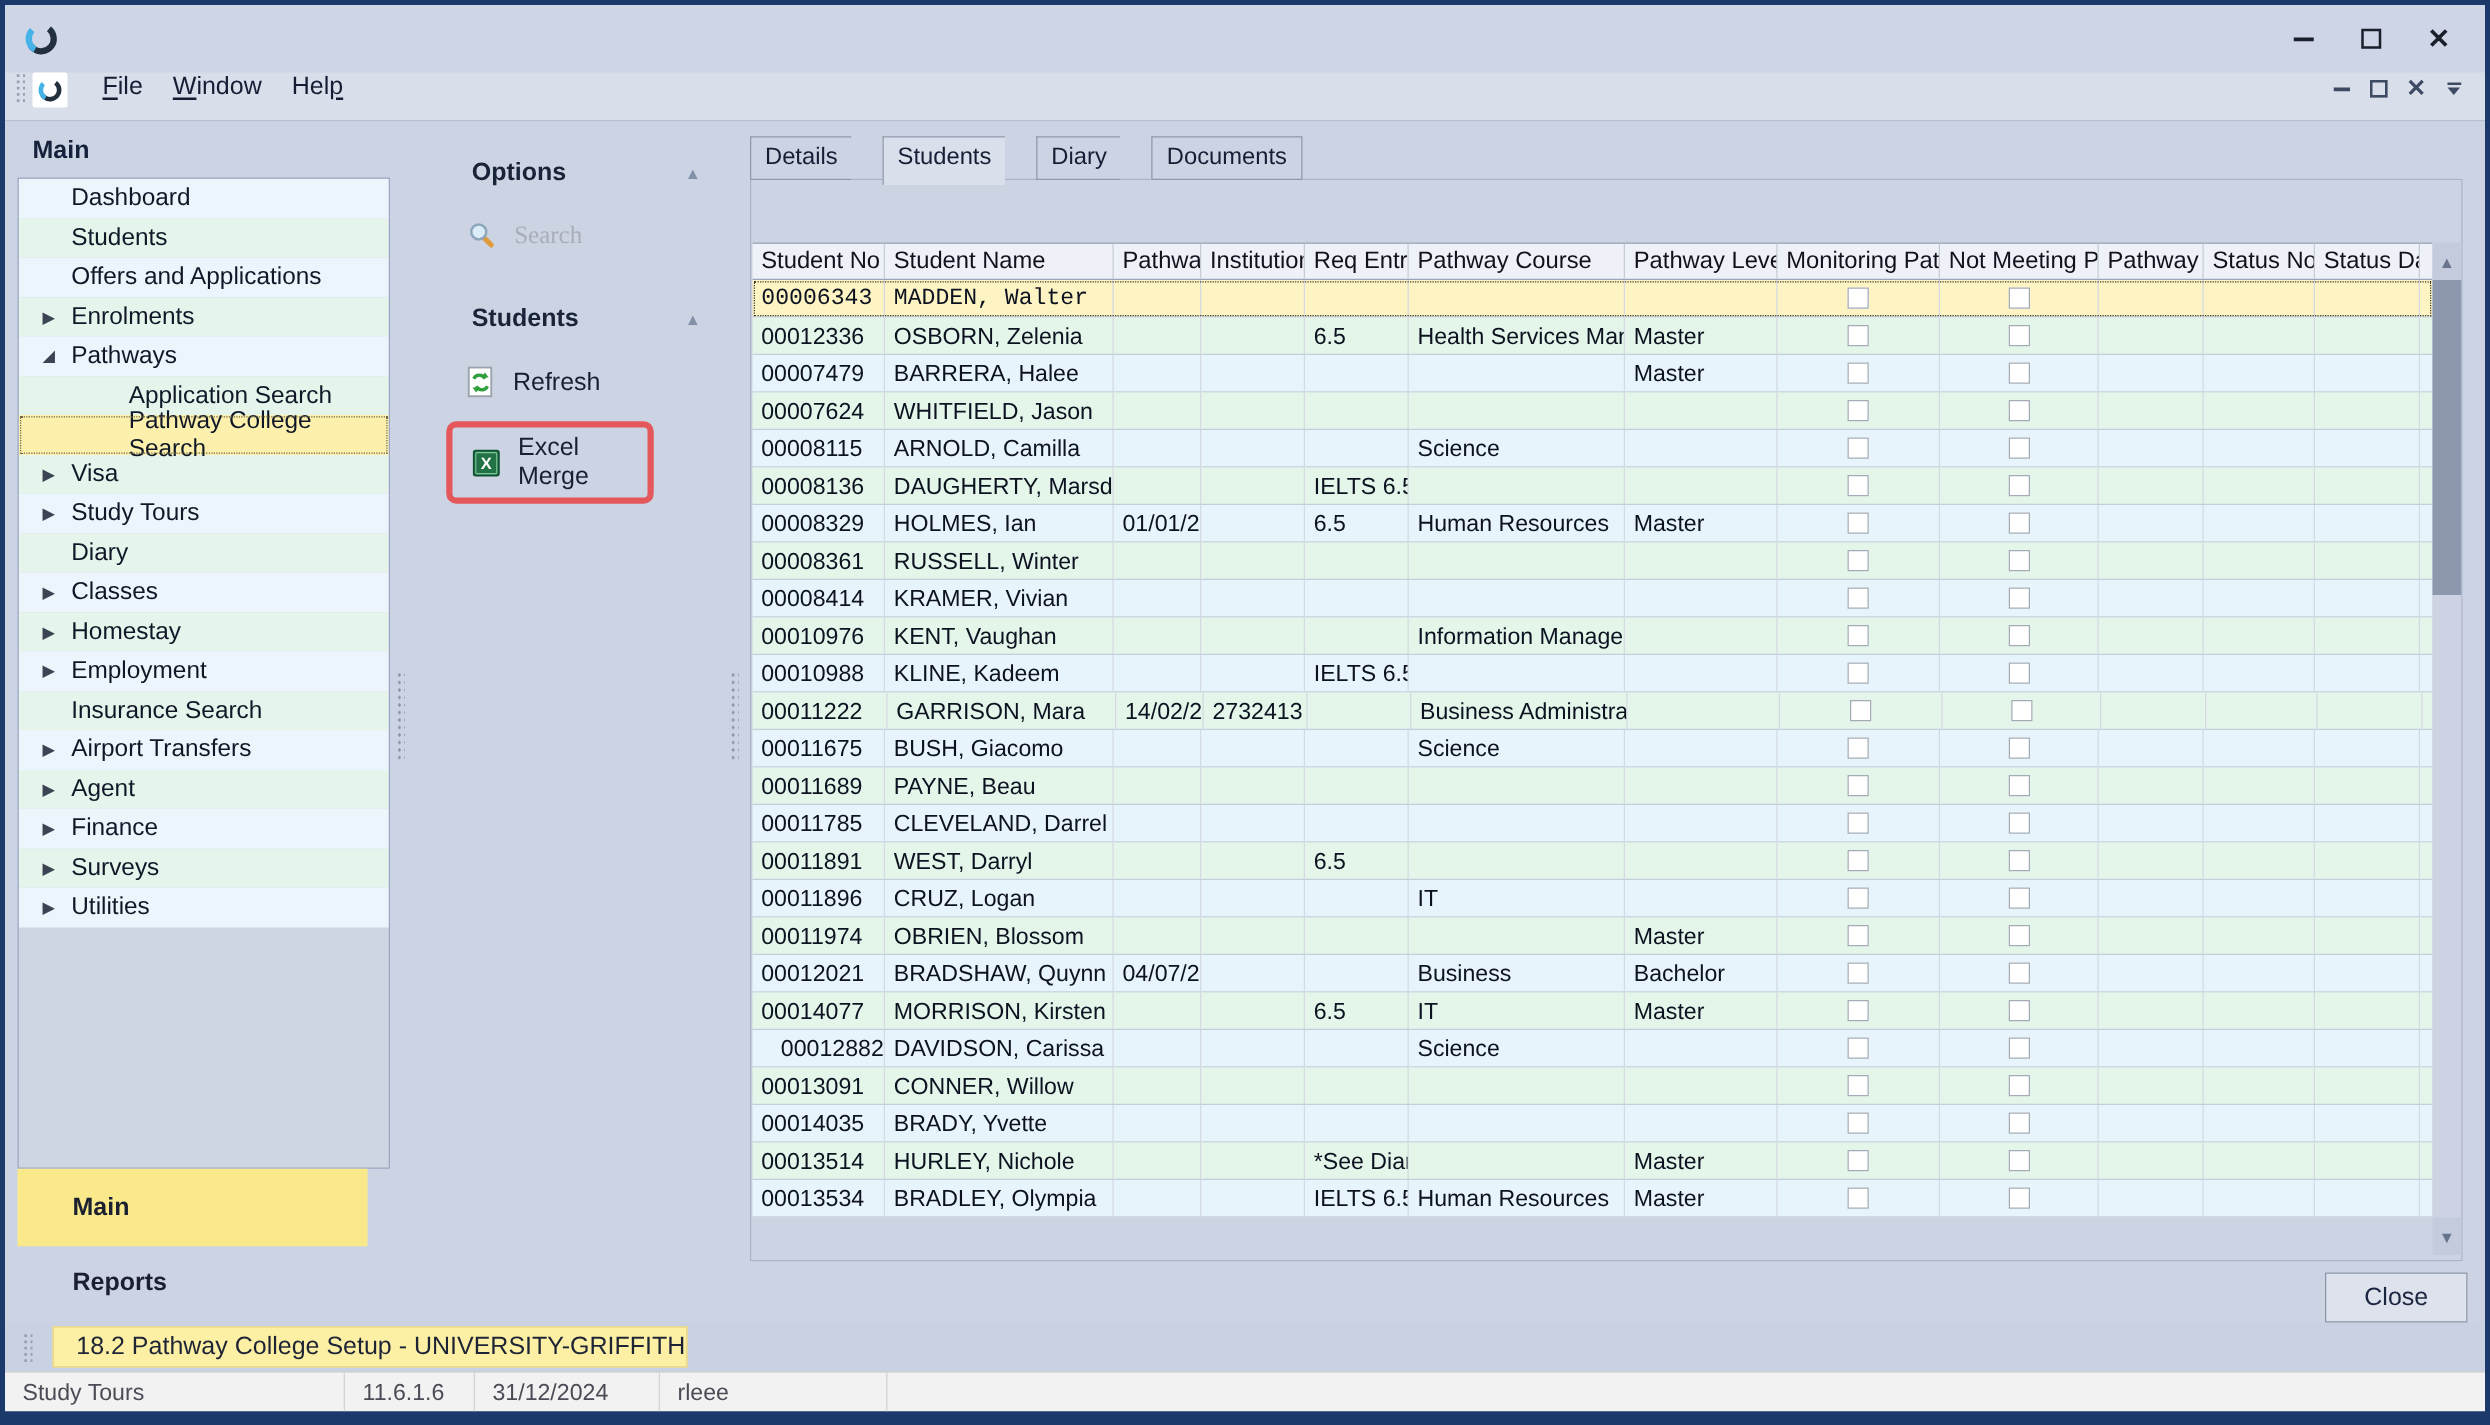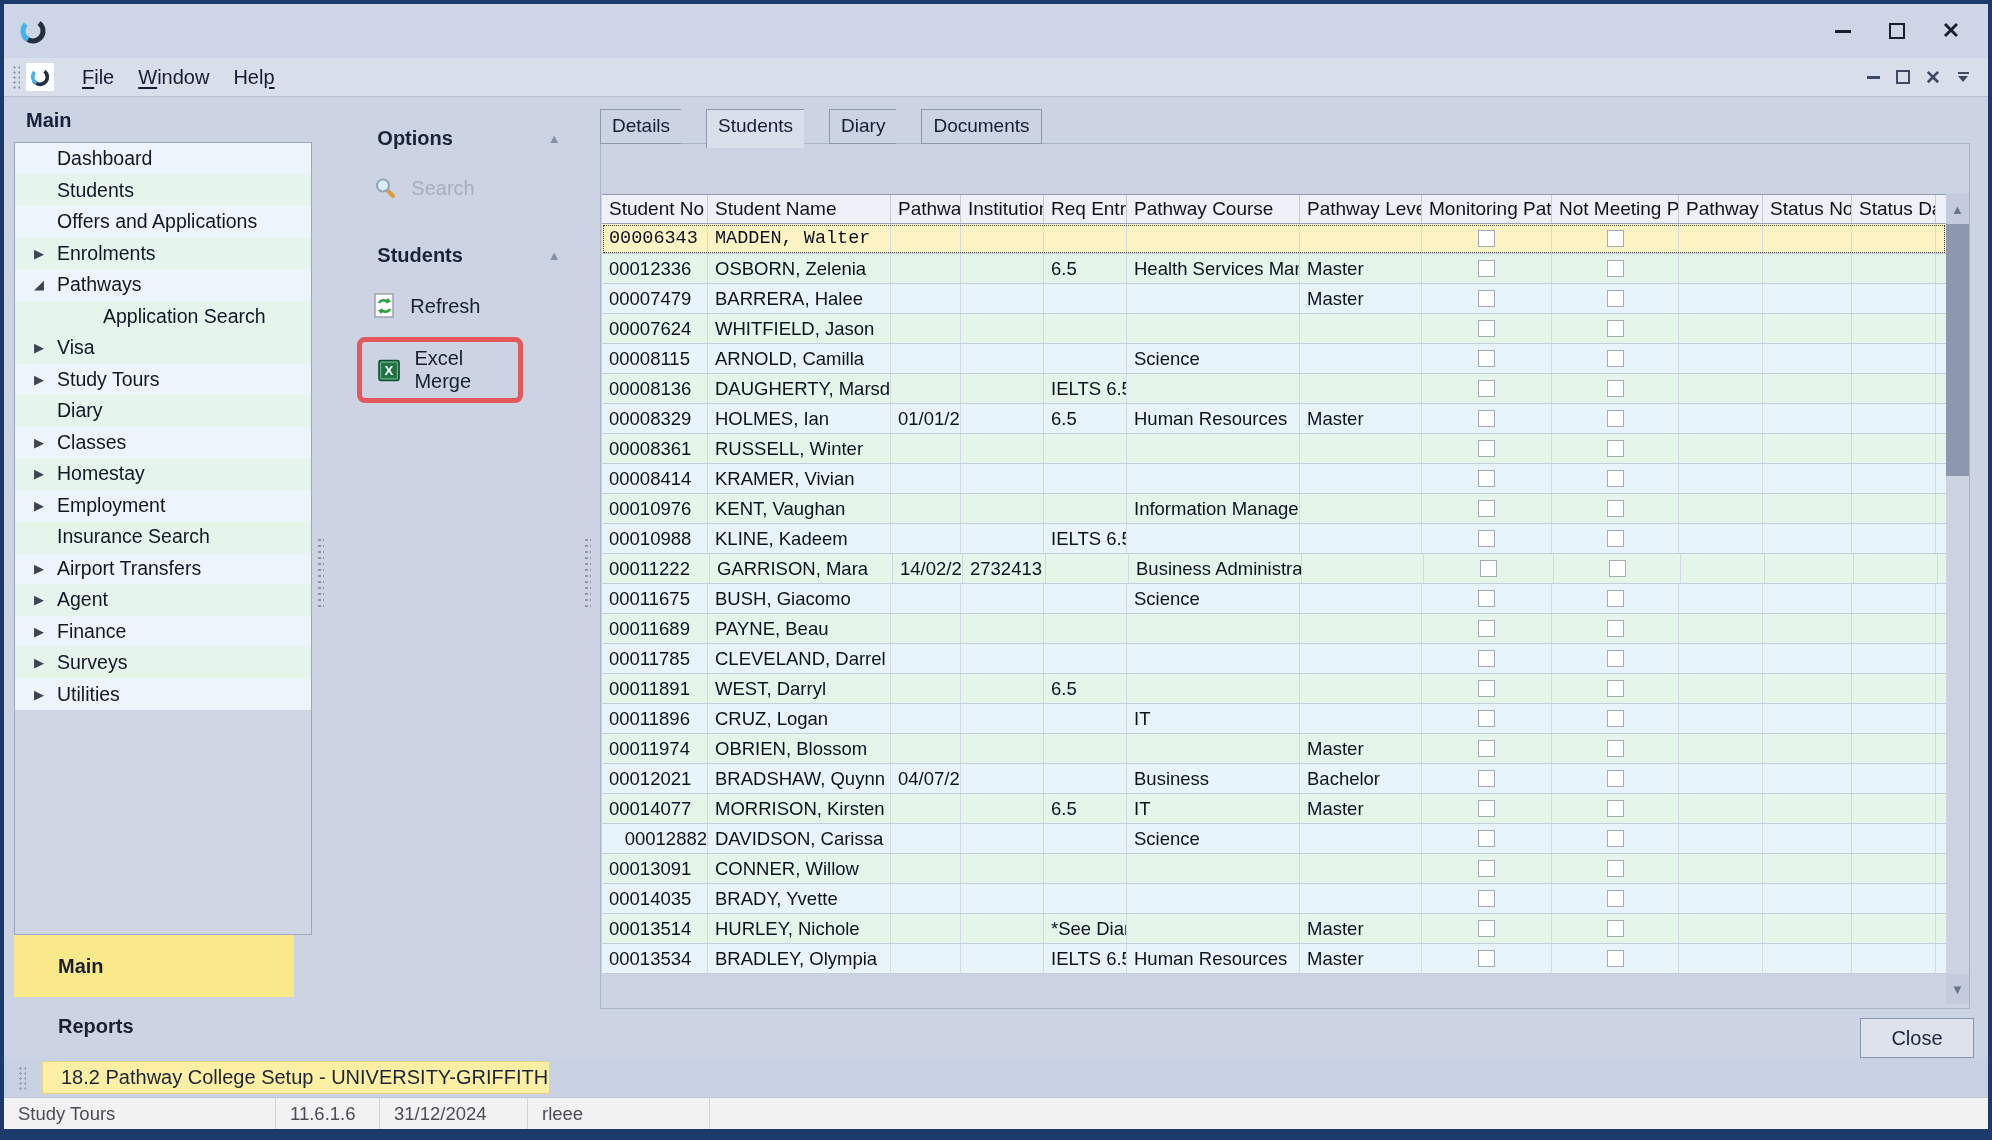"File Window Help" .menubar { align-items: center -> none }
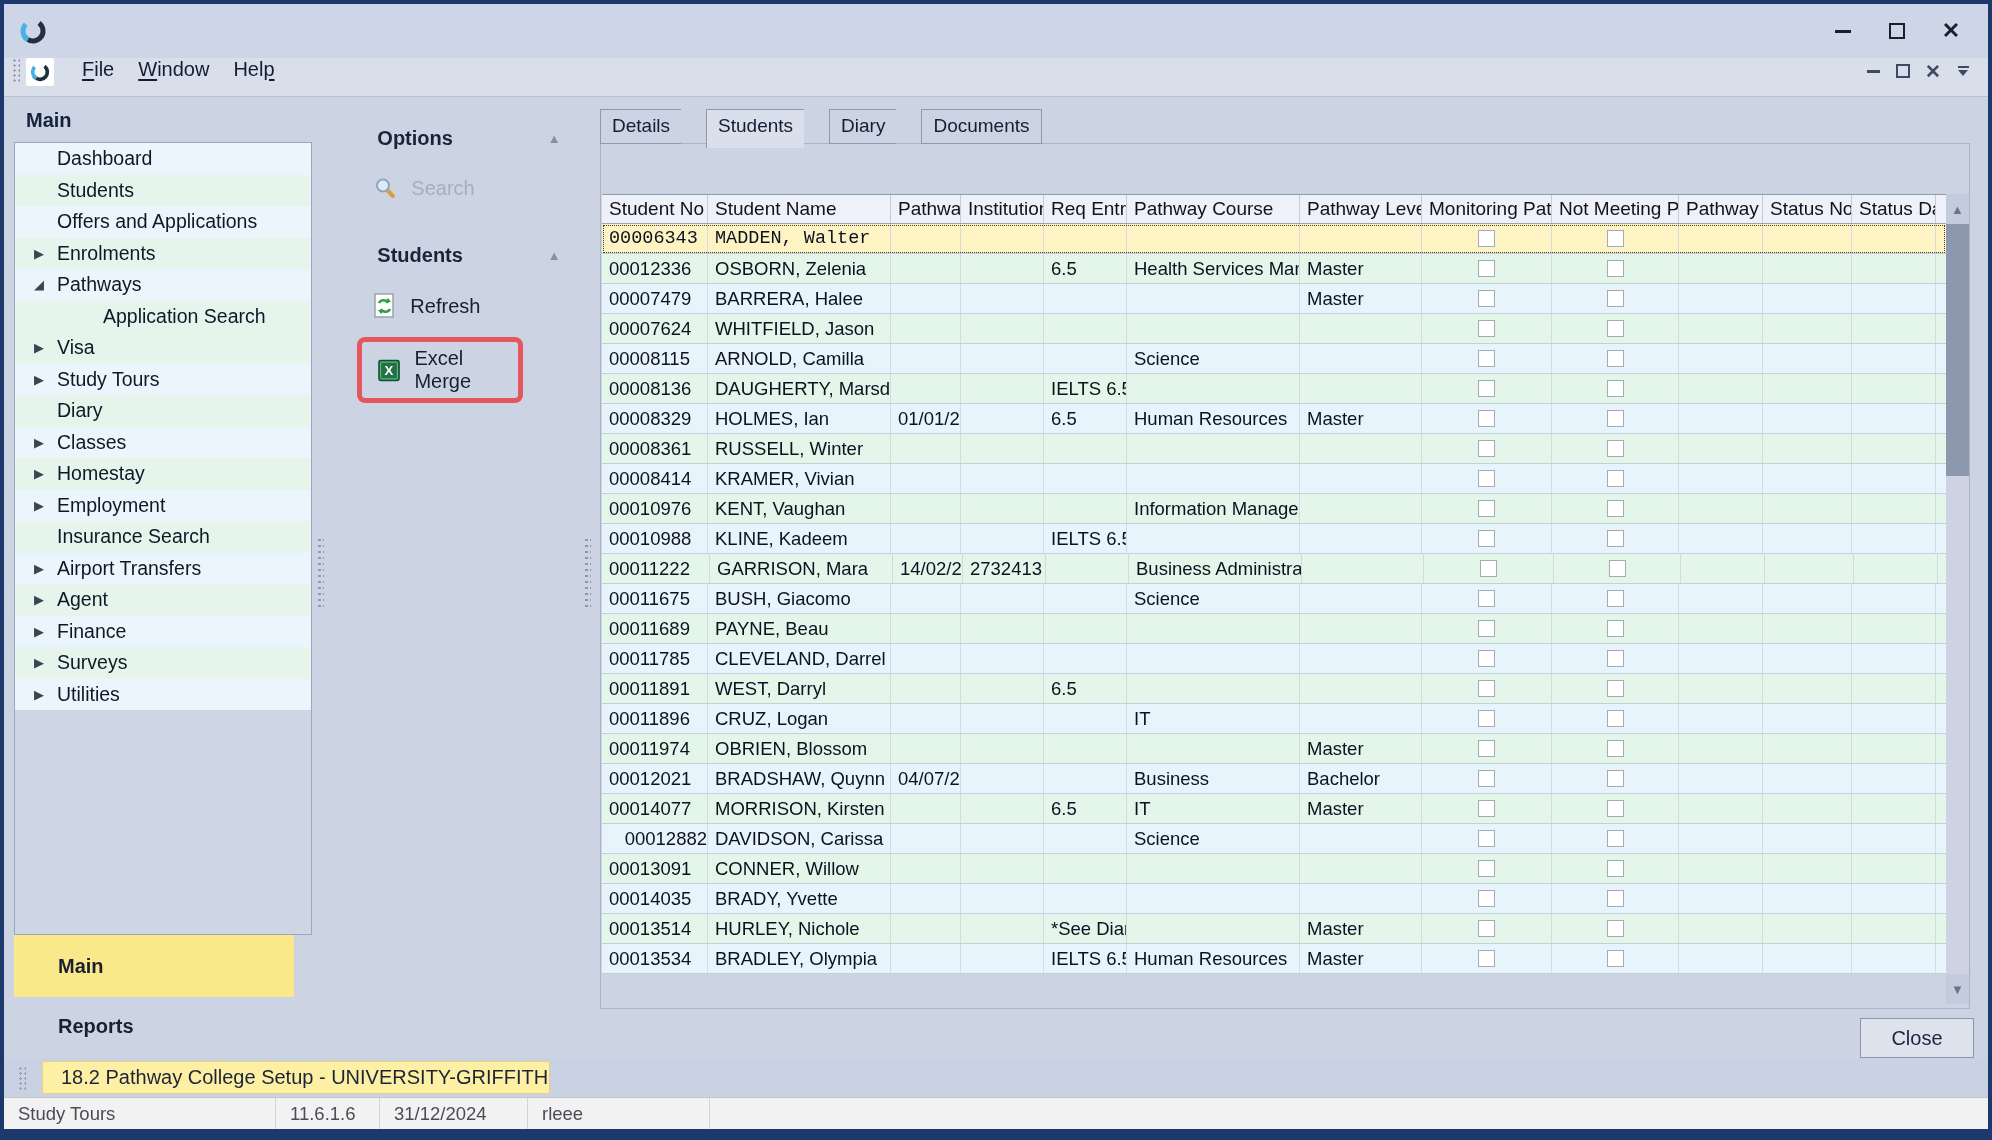"Search" .action-item.disabled { font-family: none -> Liberation Serif, serif }
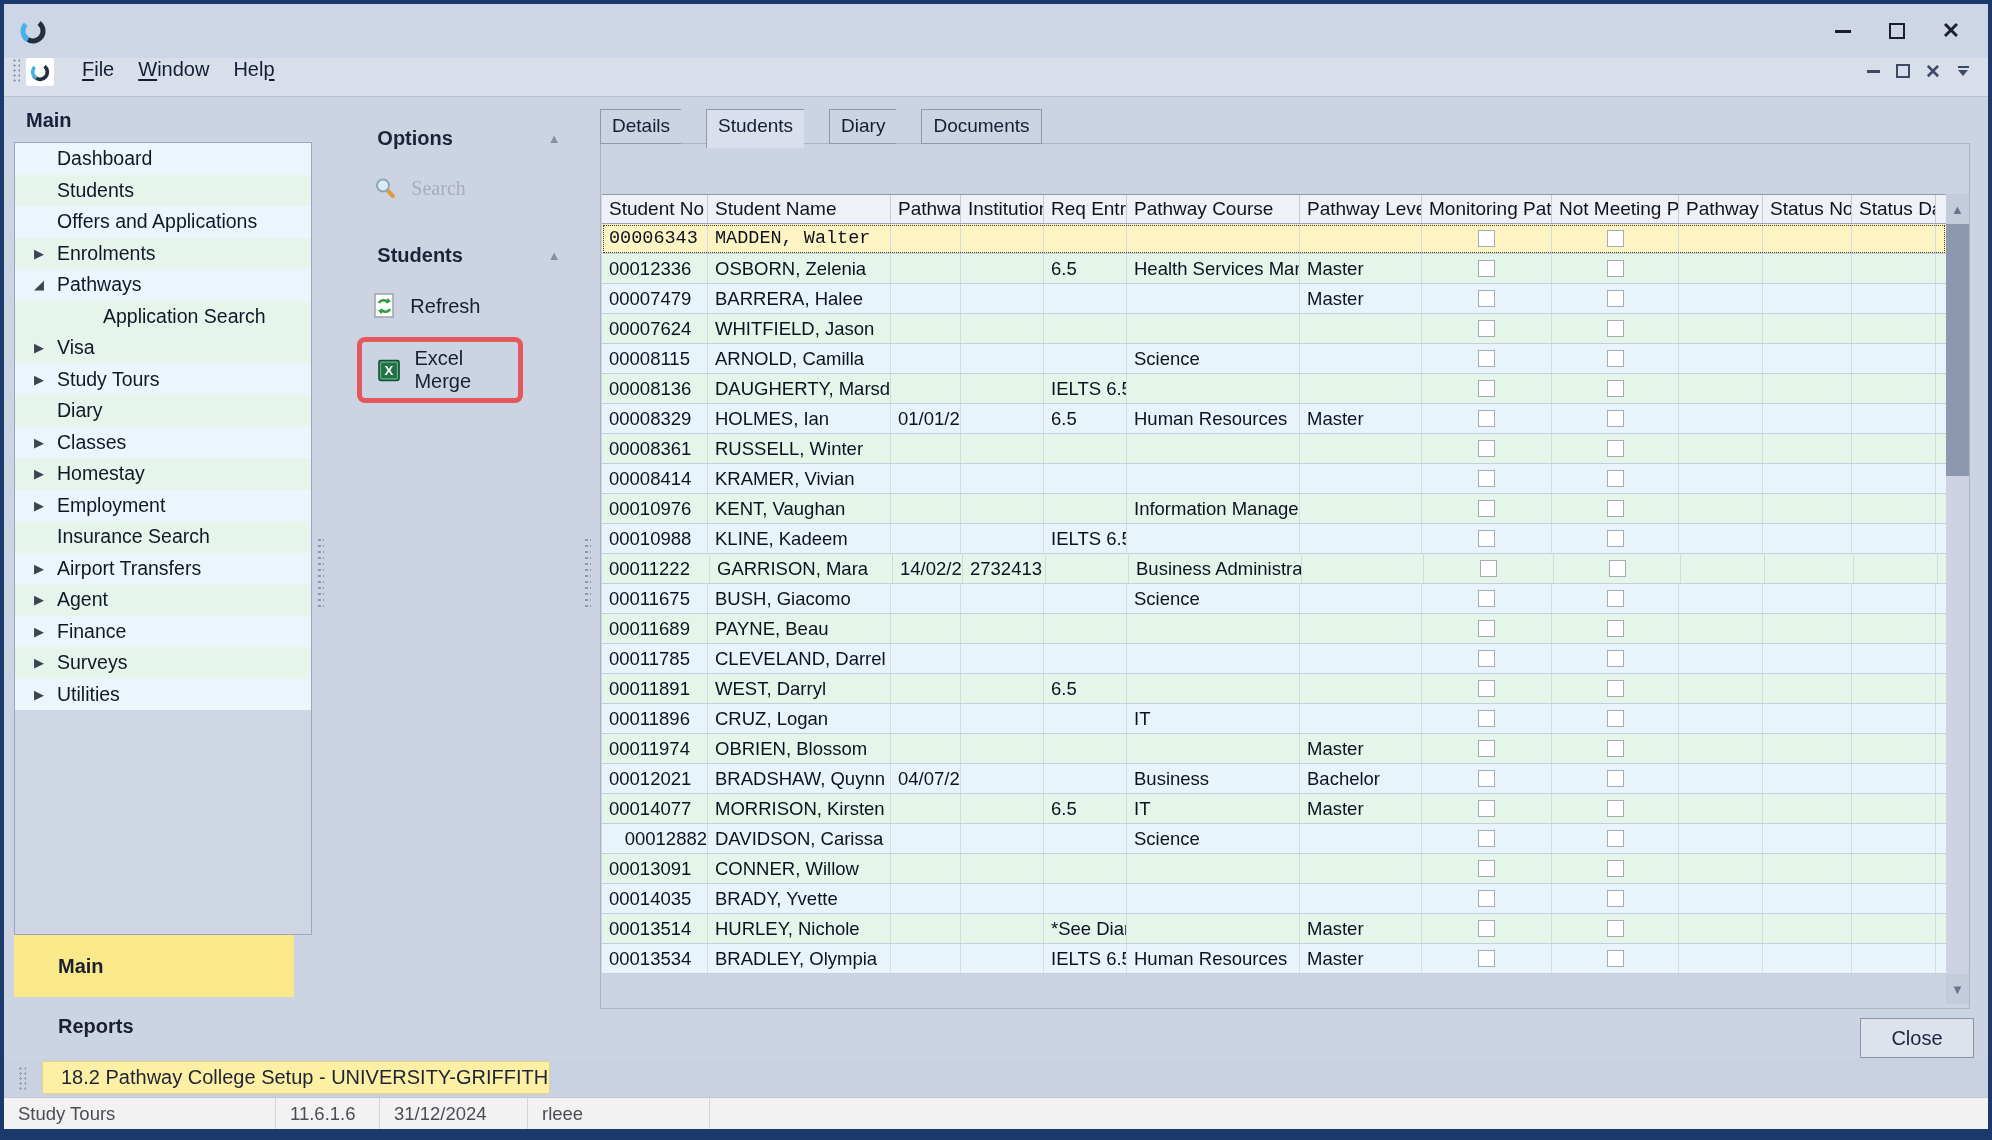"Pathway College Search" div.tree-row { html: none -> <div> <span></span> <span></span> <span>Pathway College Search</span> </div> }
